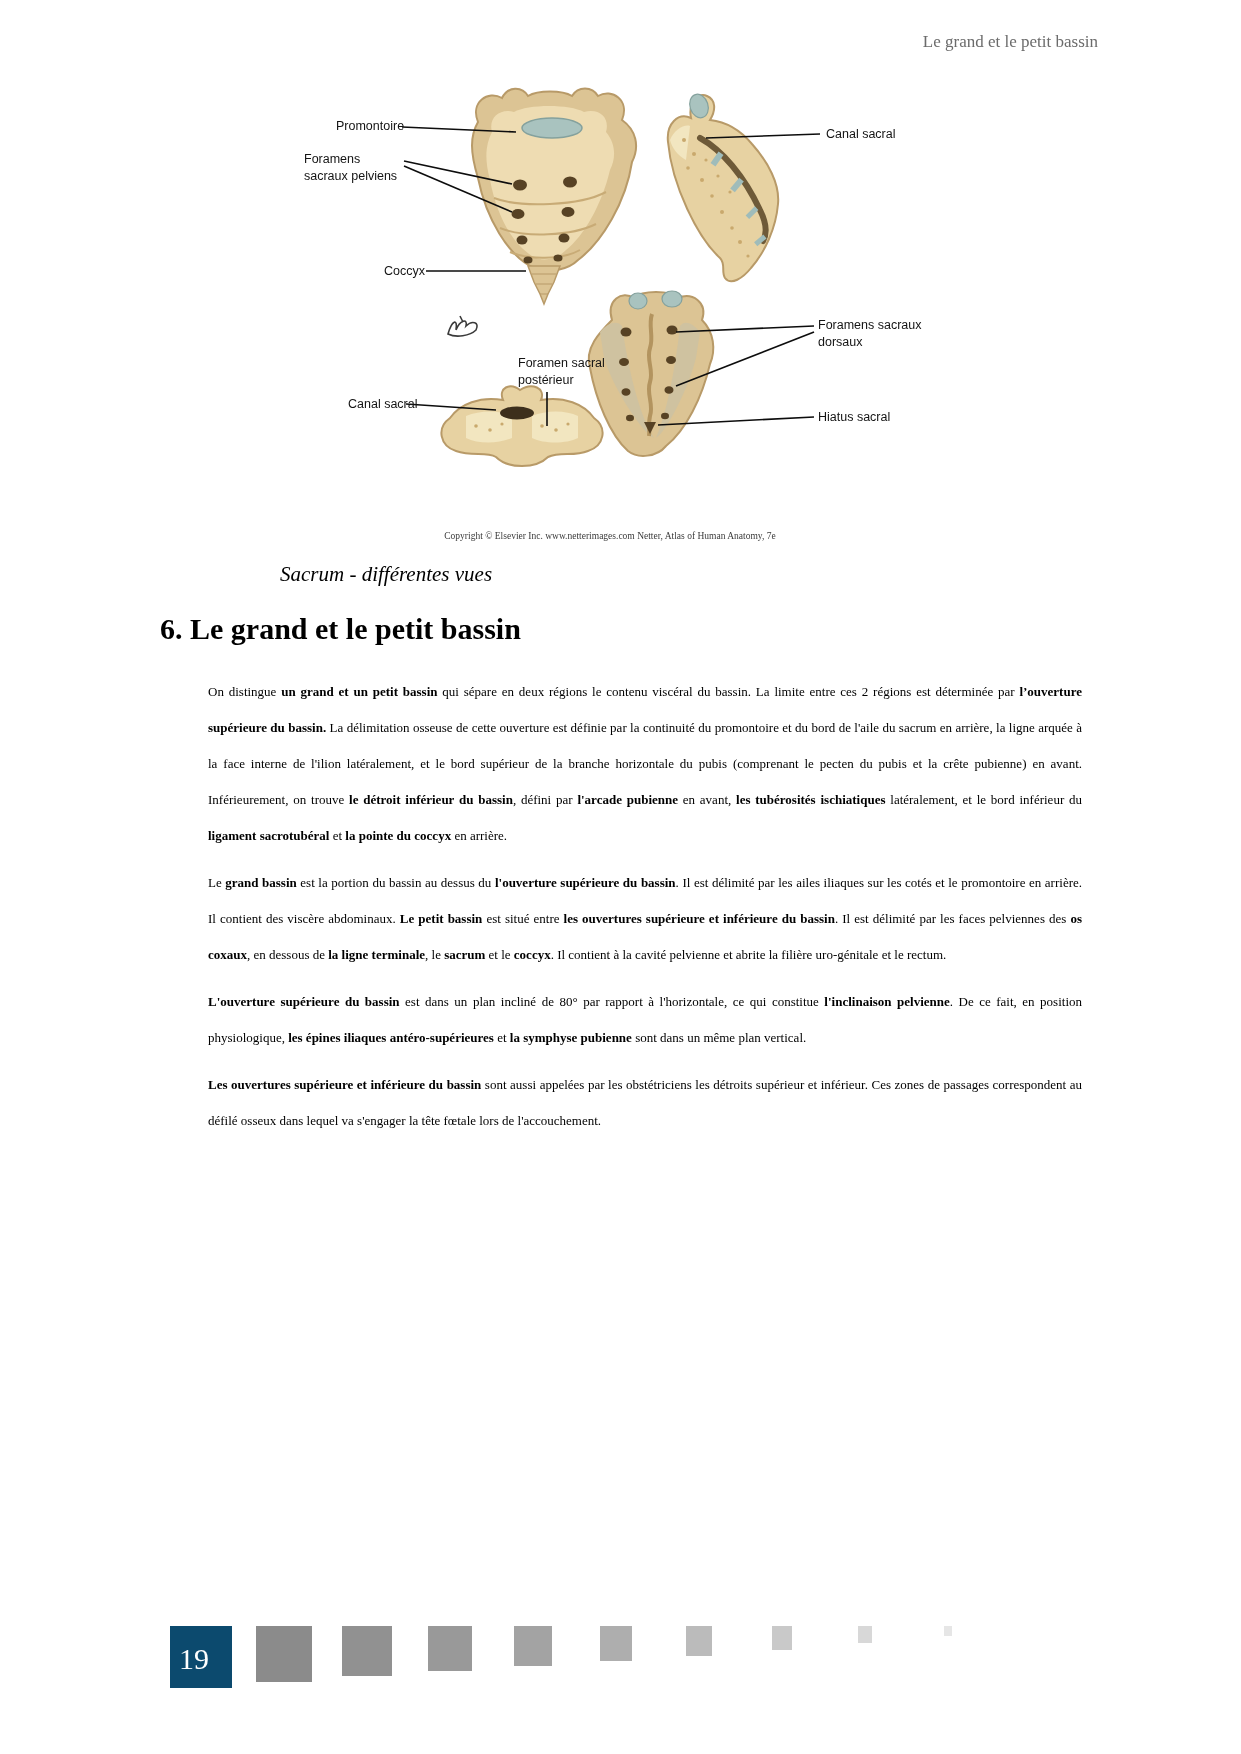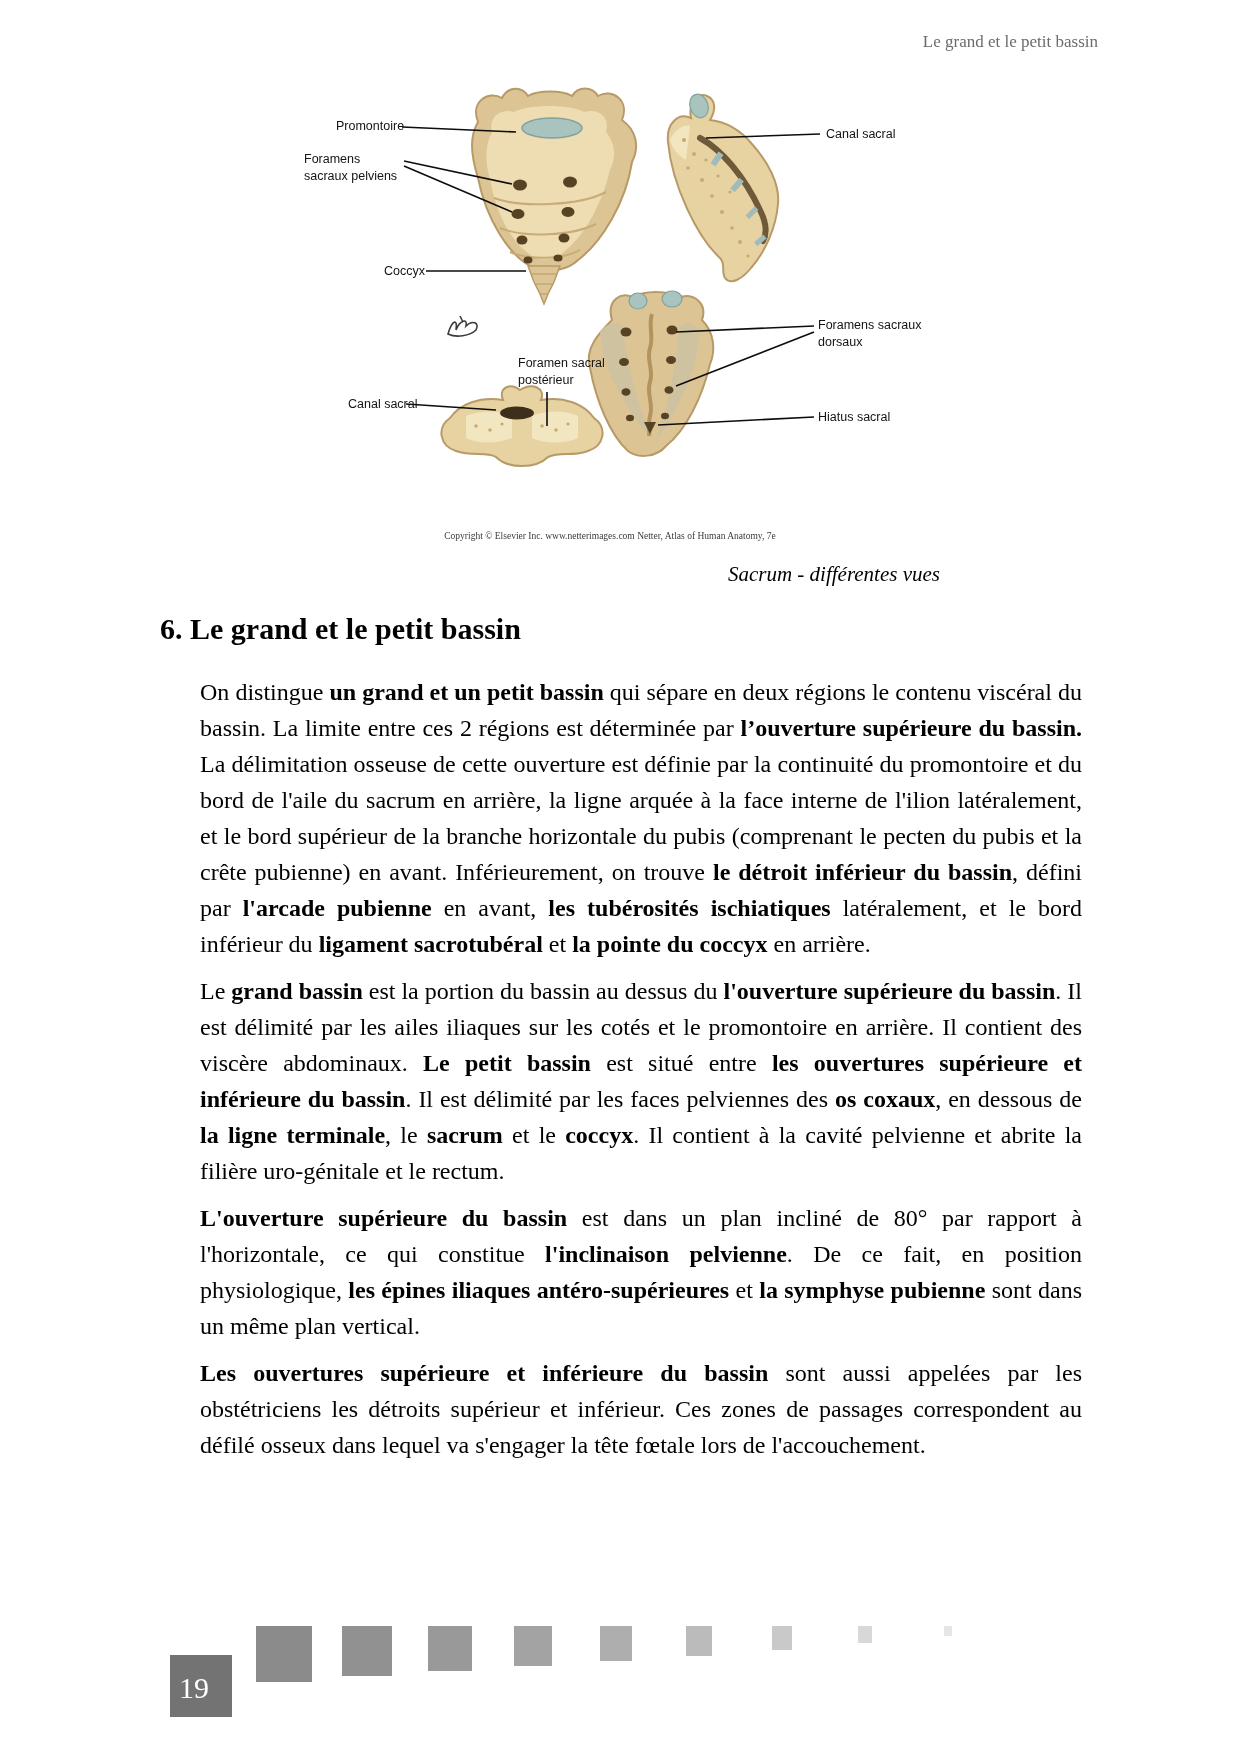"Sacrum - différentes vues" .fig-caption { text-align: right -> left }
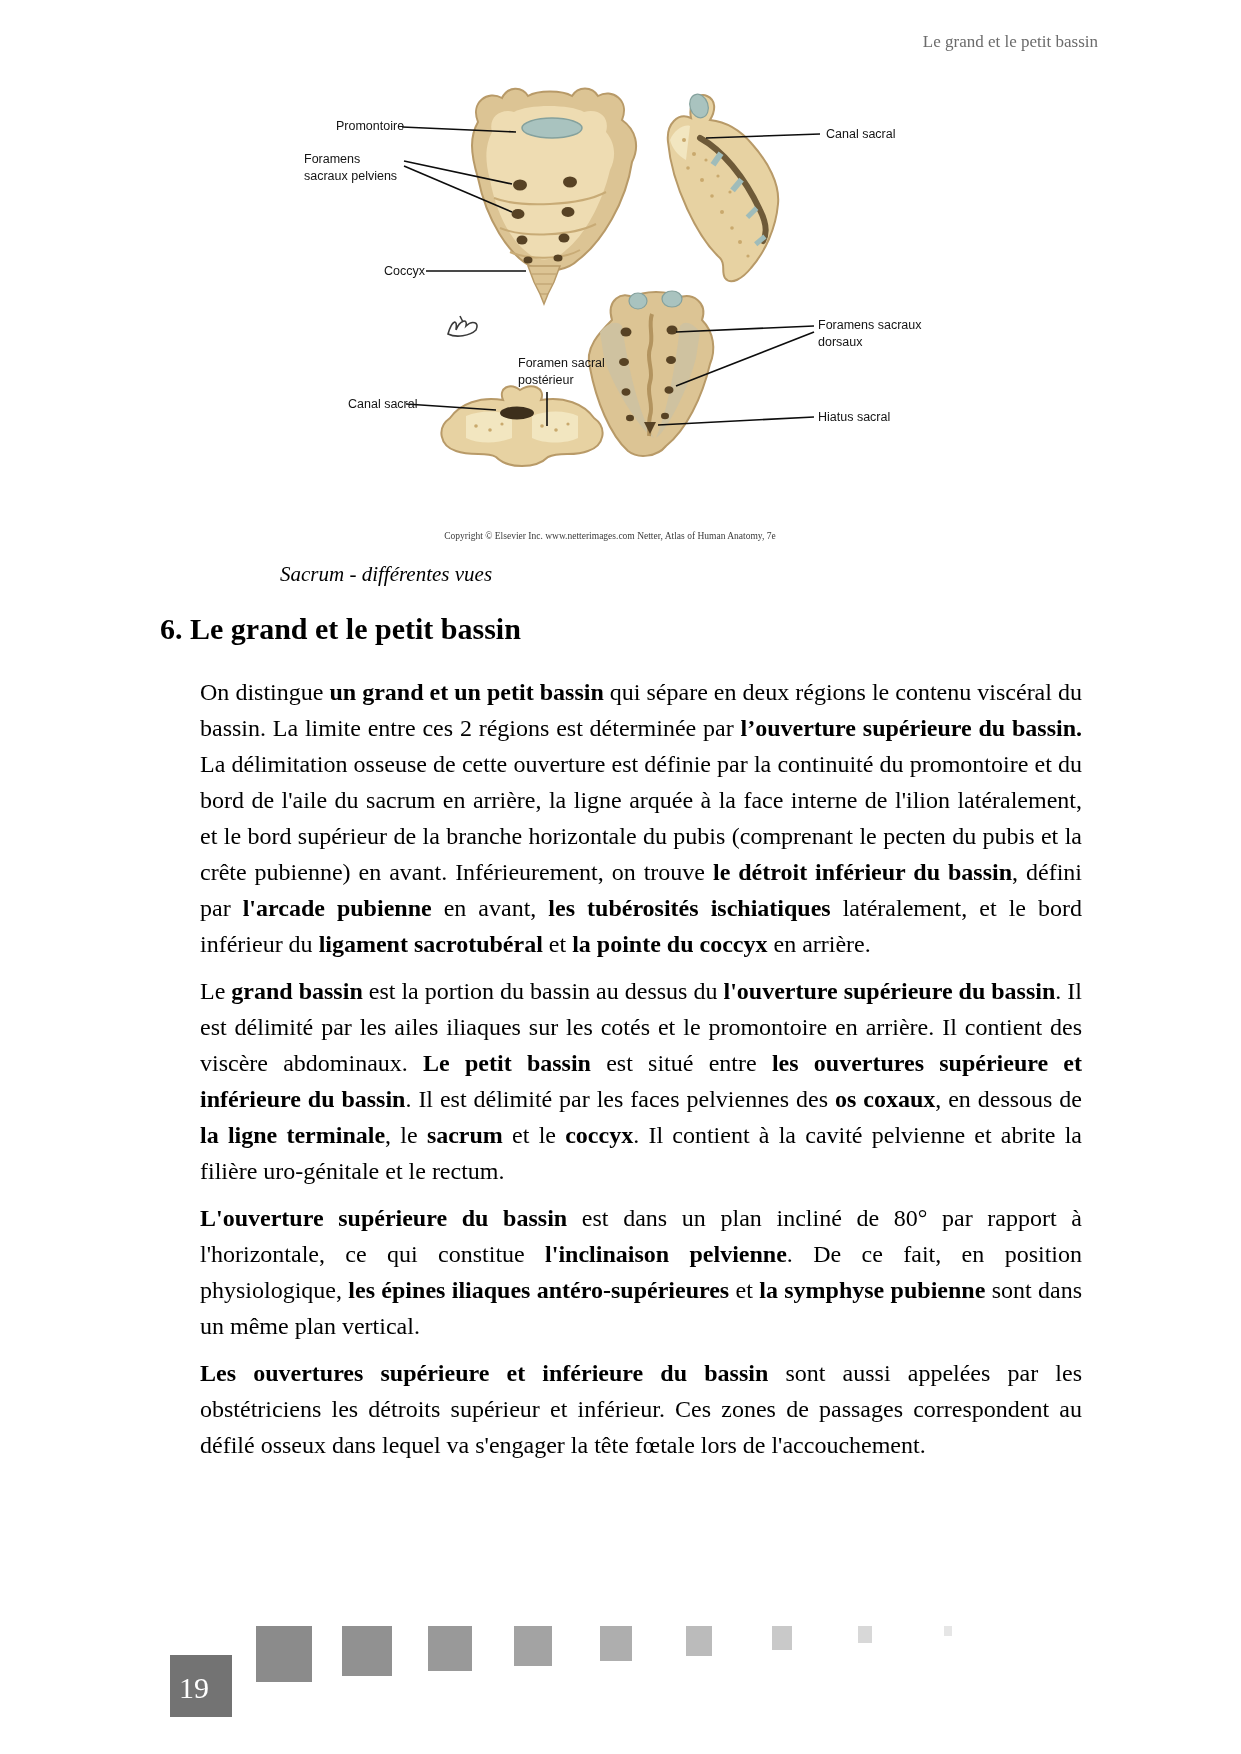"On distingue un grand et" .body-text p { font-size: 24px -> 13px; margin: 0 0 11px 4px -> 0 0 11px 12px }
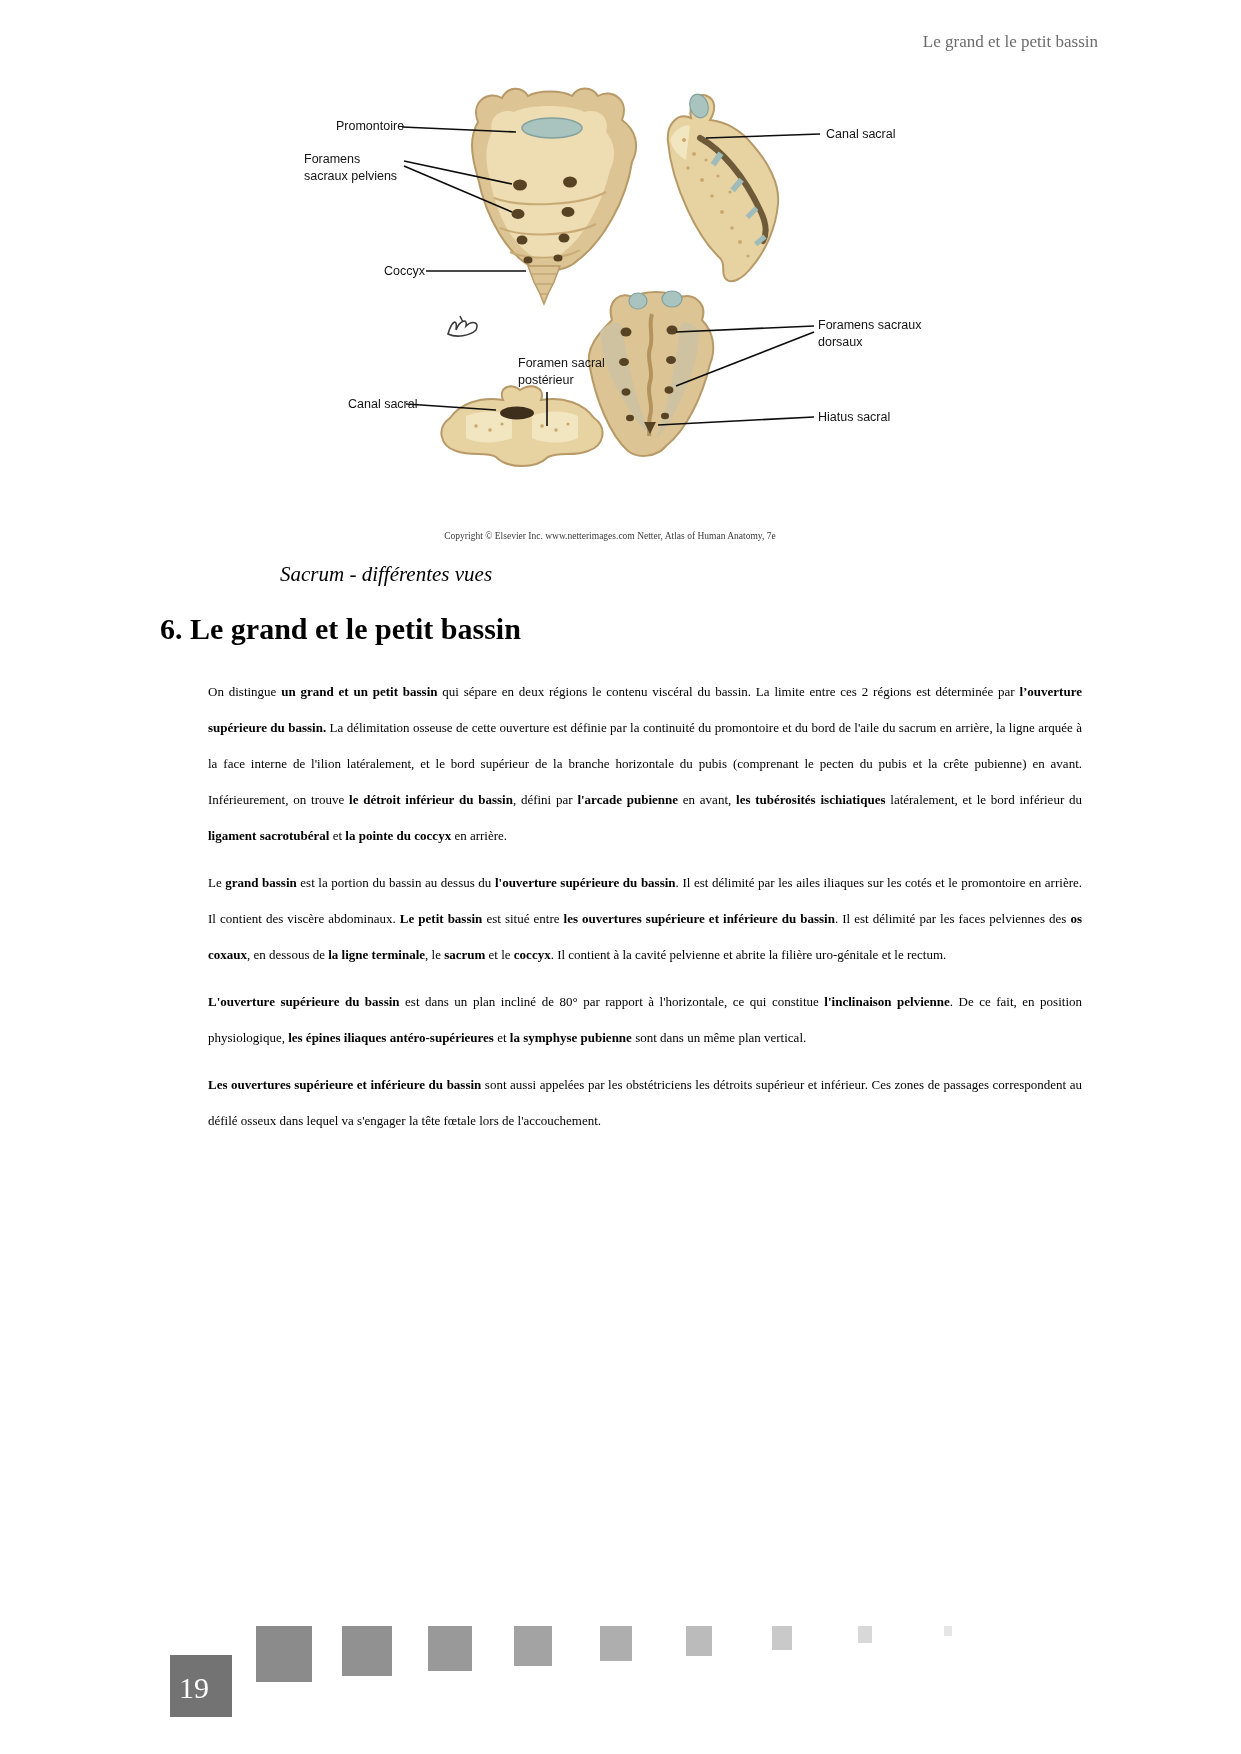"19" div.page-number-box { background: #737373 -> #0c4a6e; margin-top: 29px -> none }
